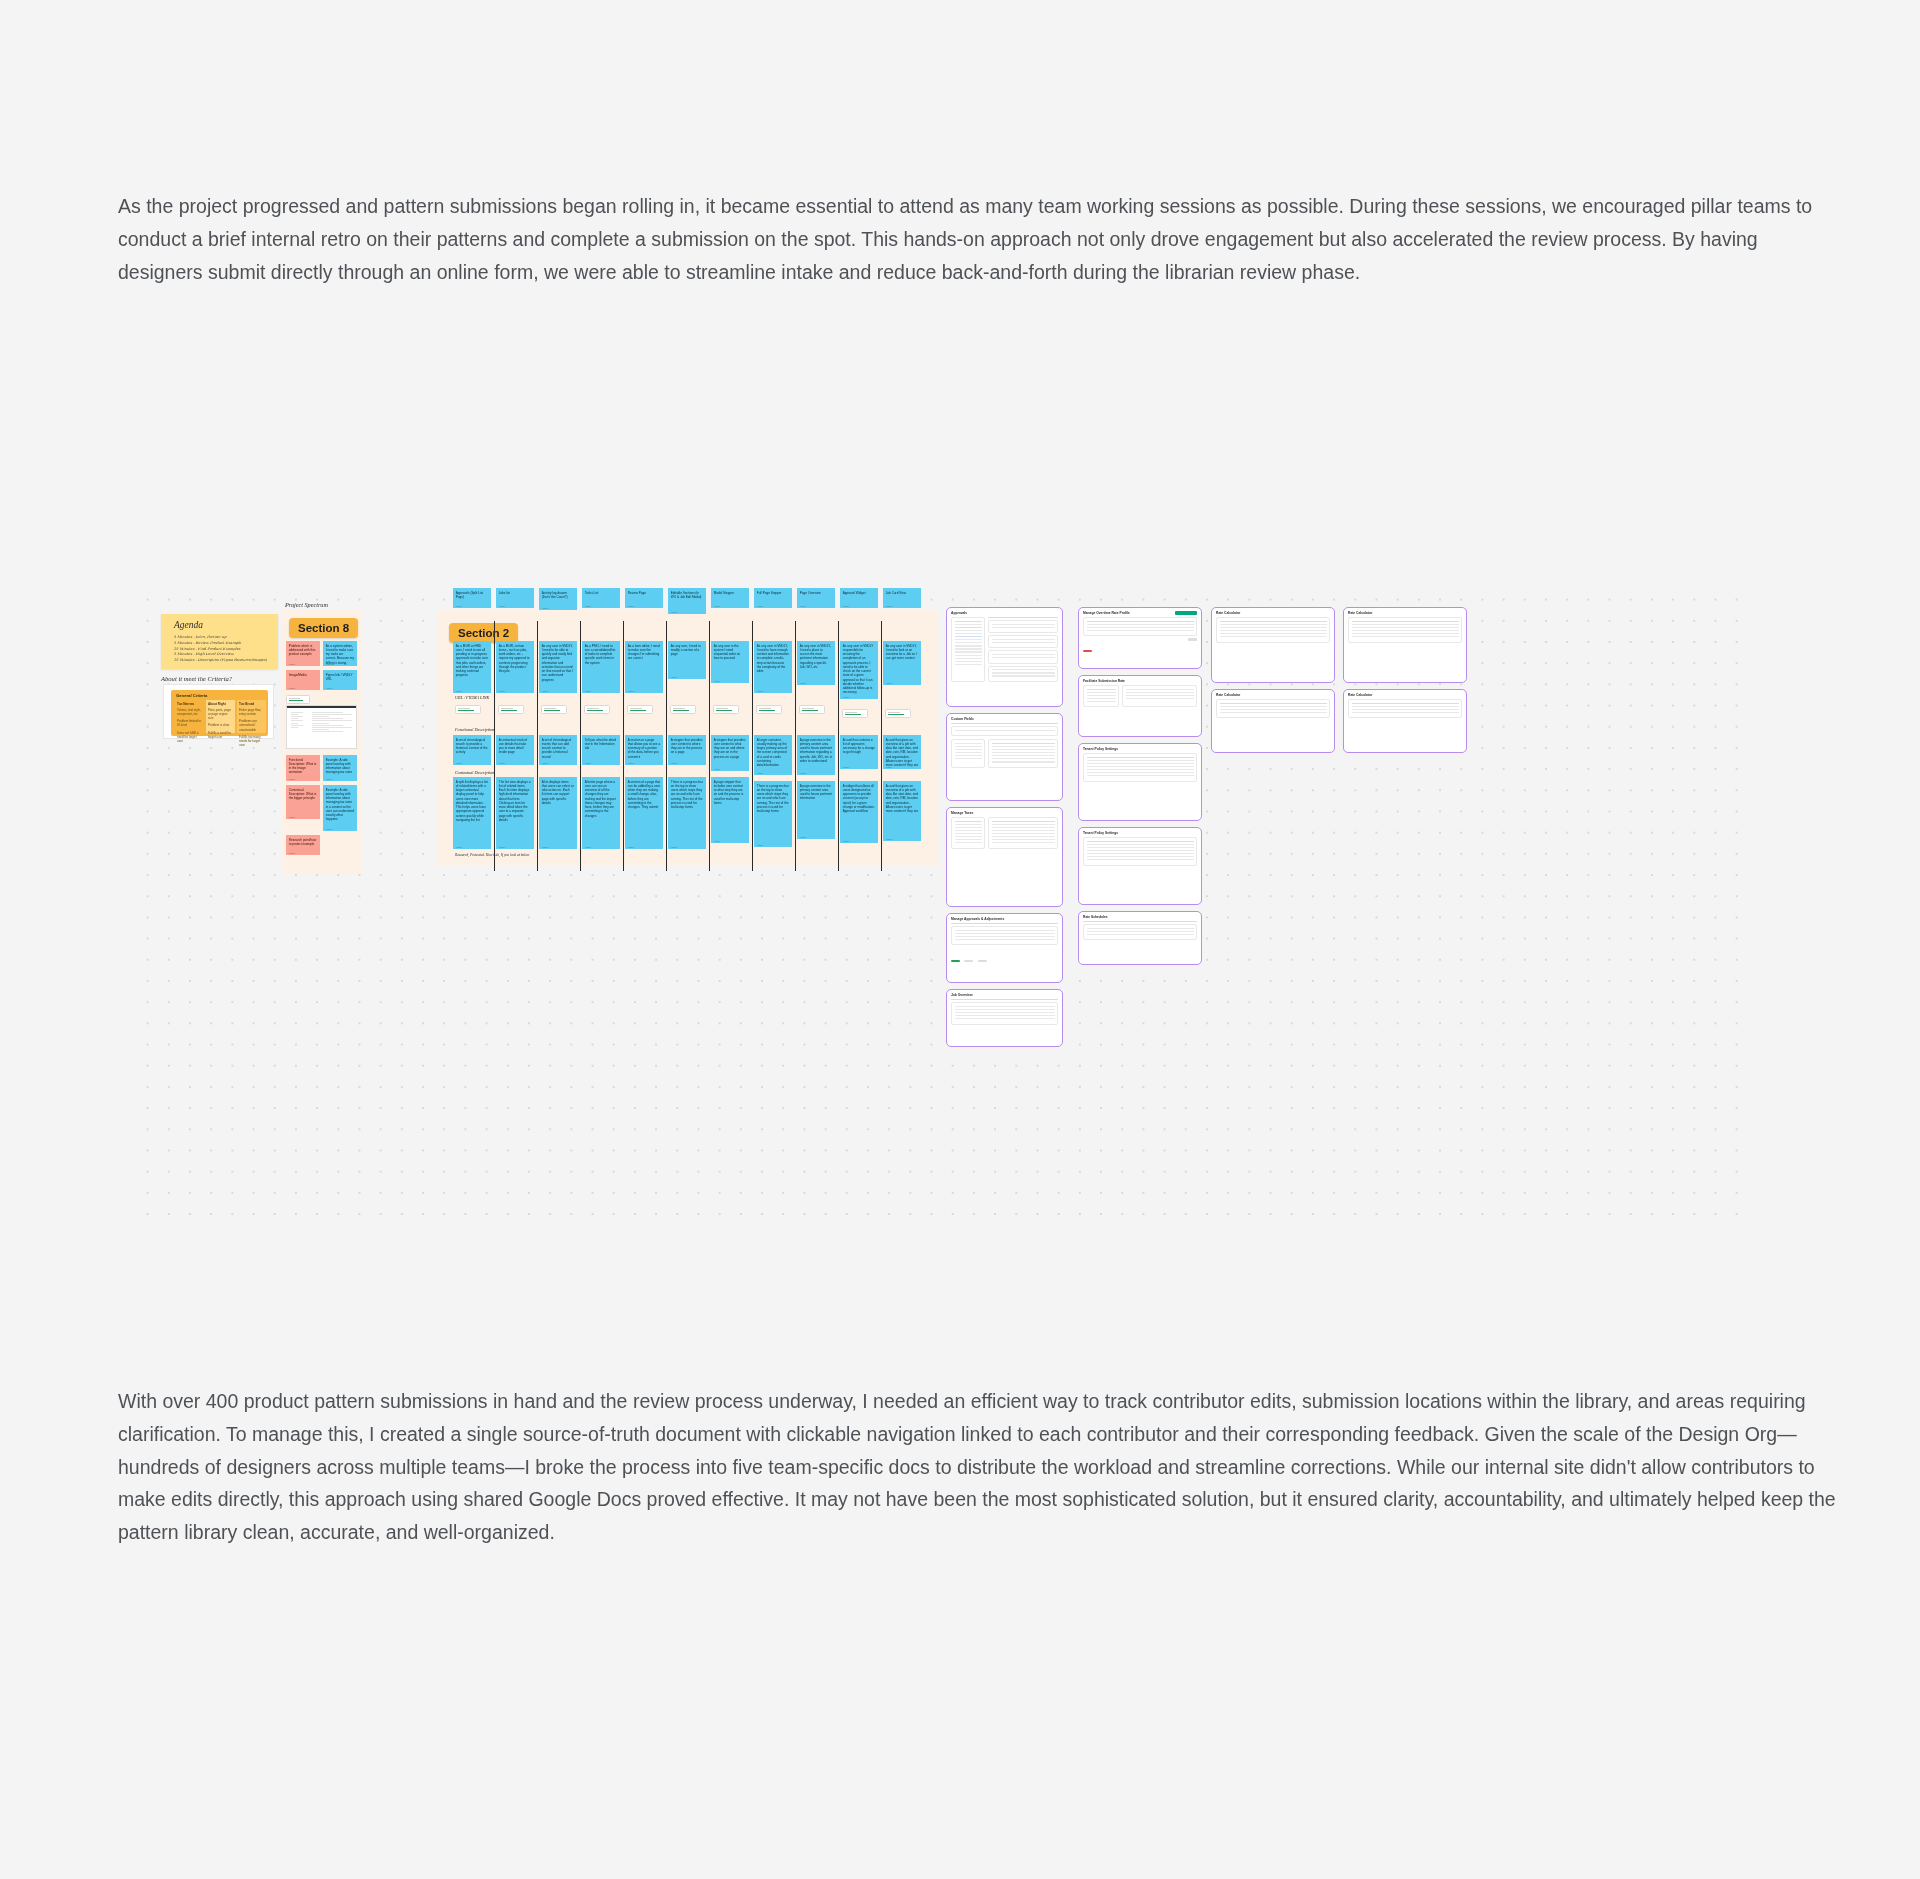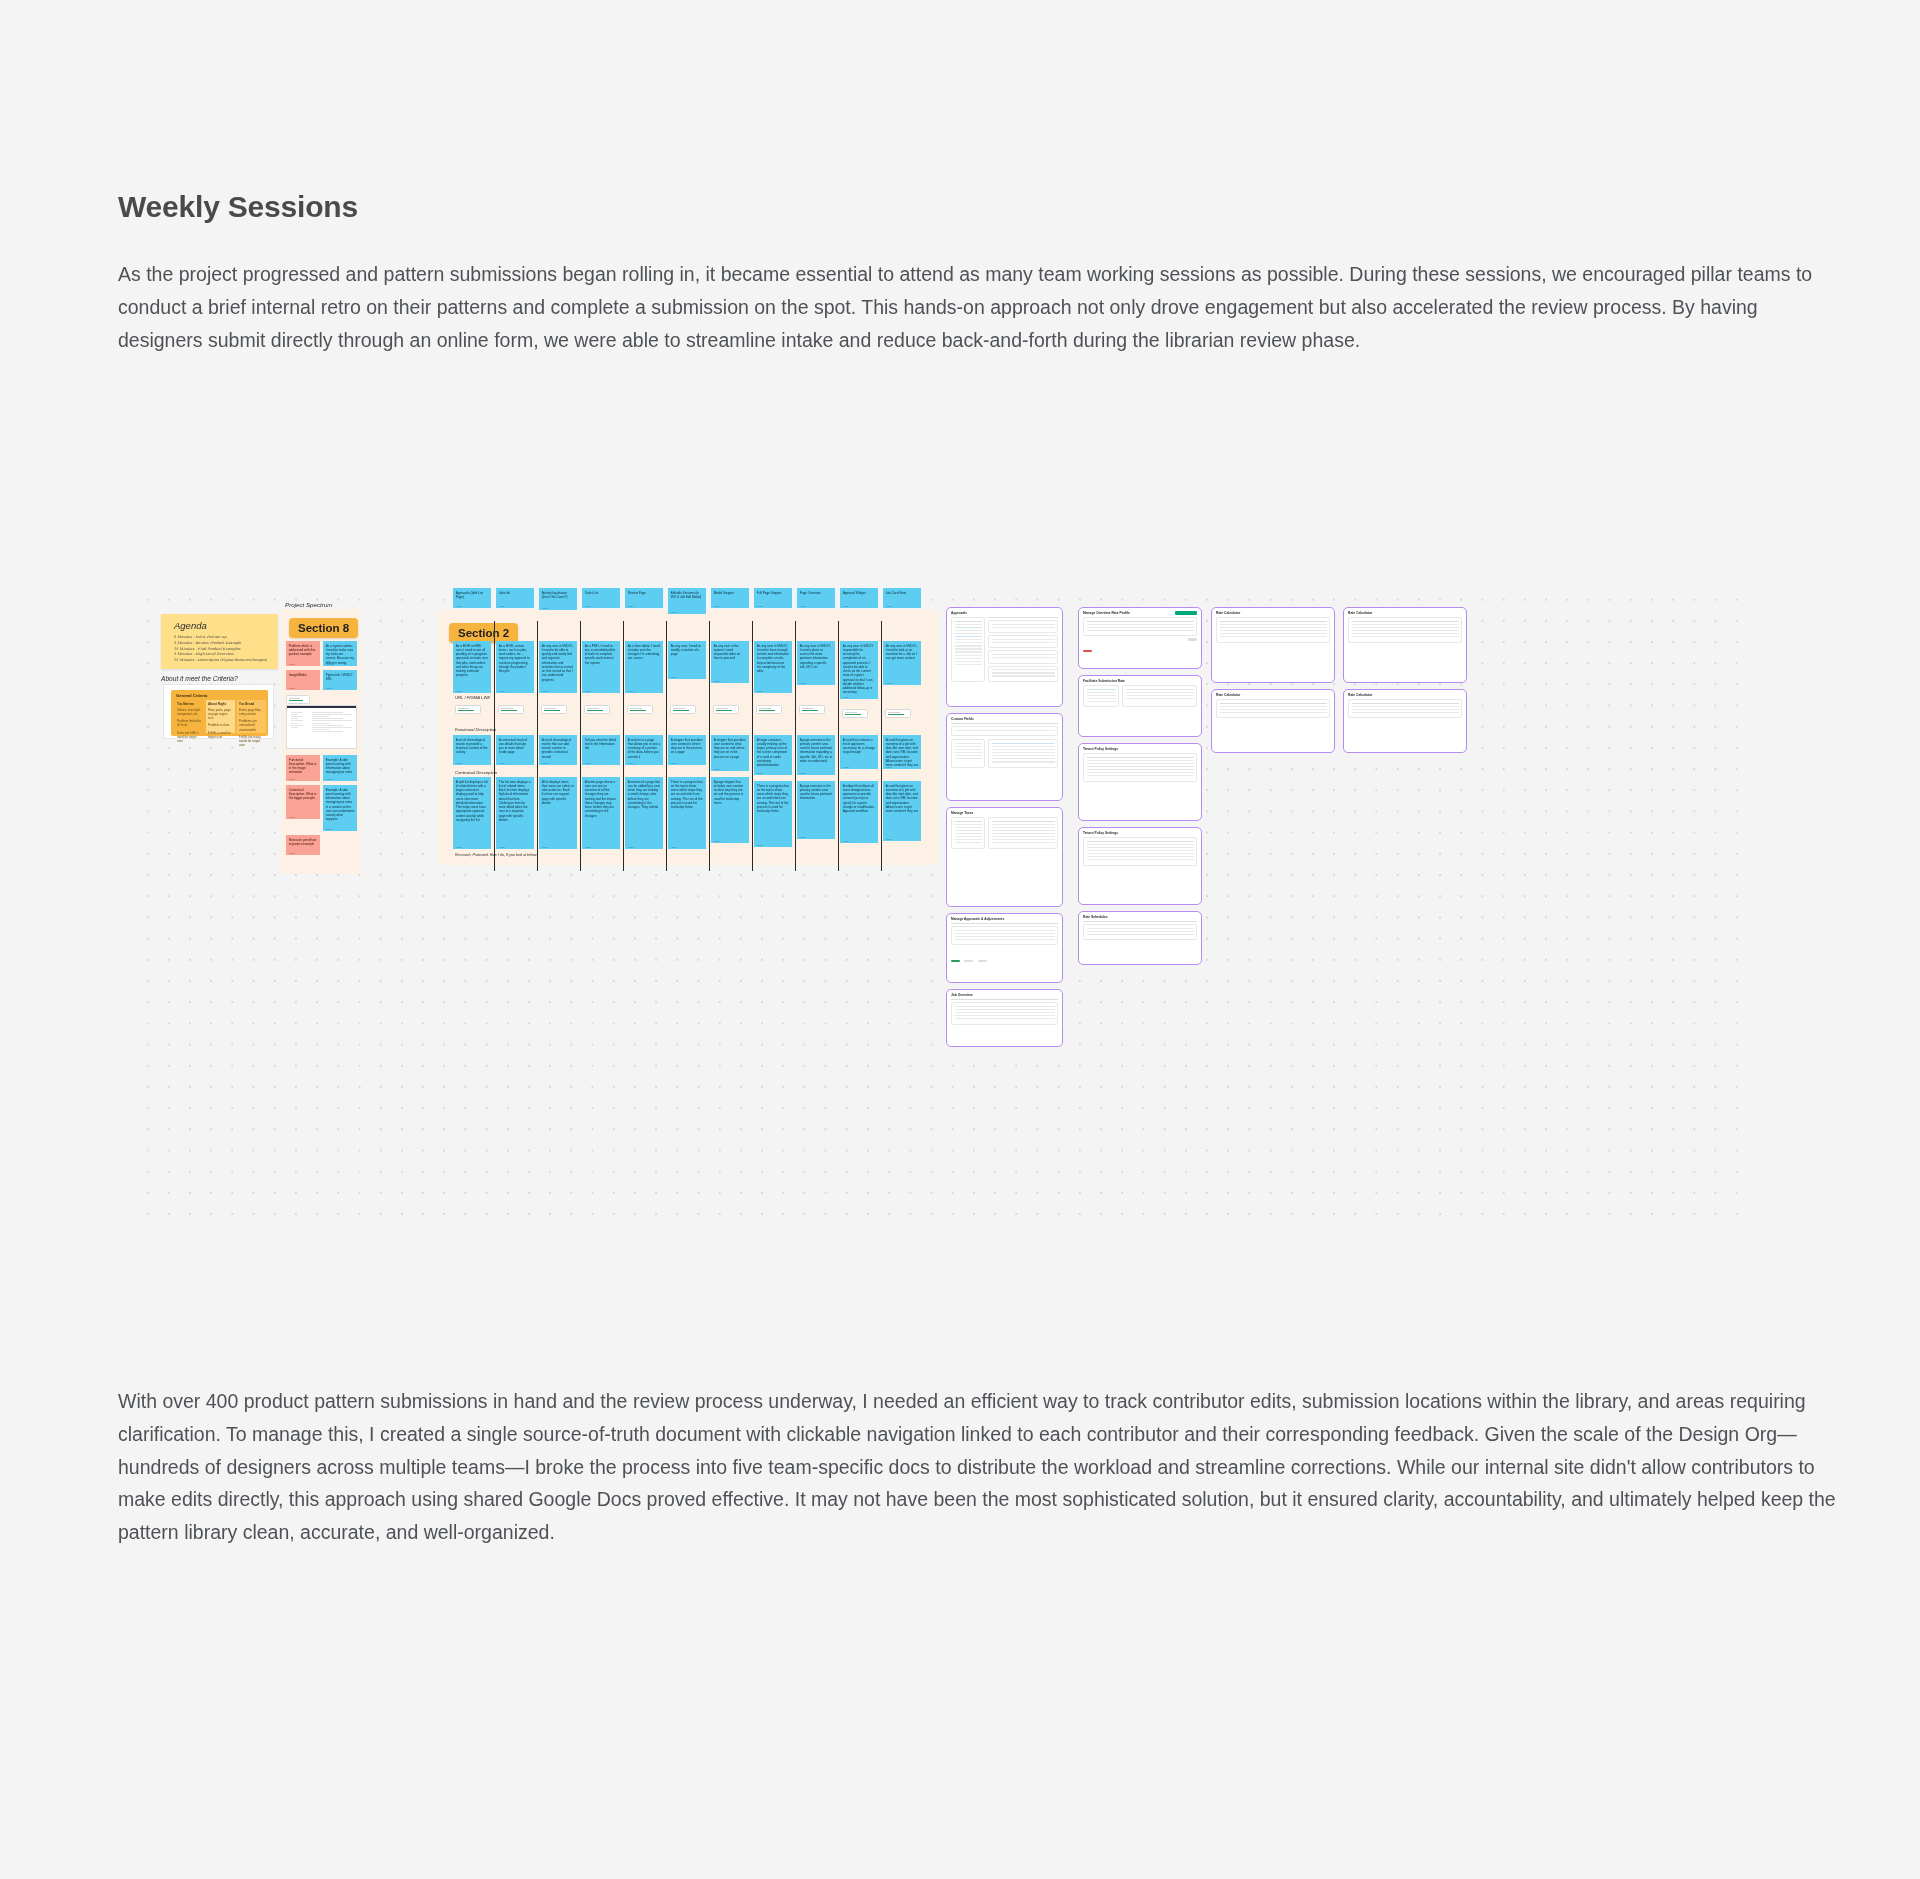"Weekly Sessions" h2.sec-title { html: <h2>Weekly Sessions</h2> -> none }
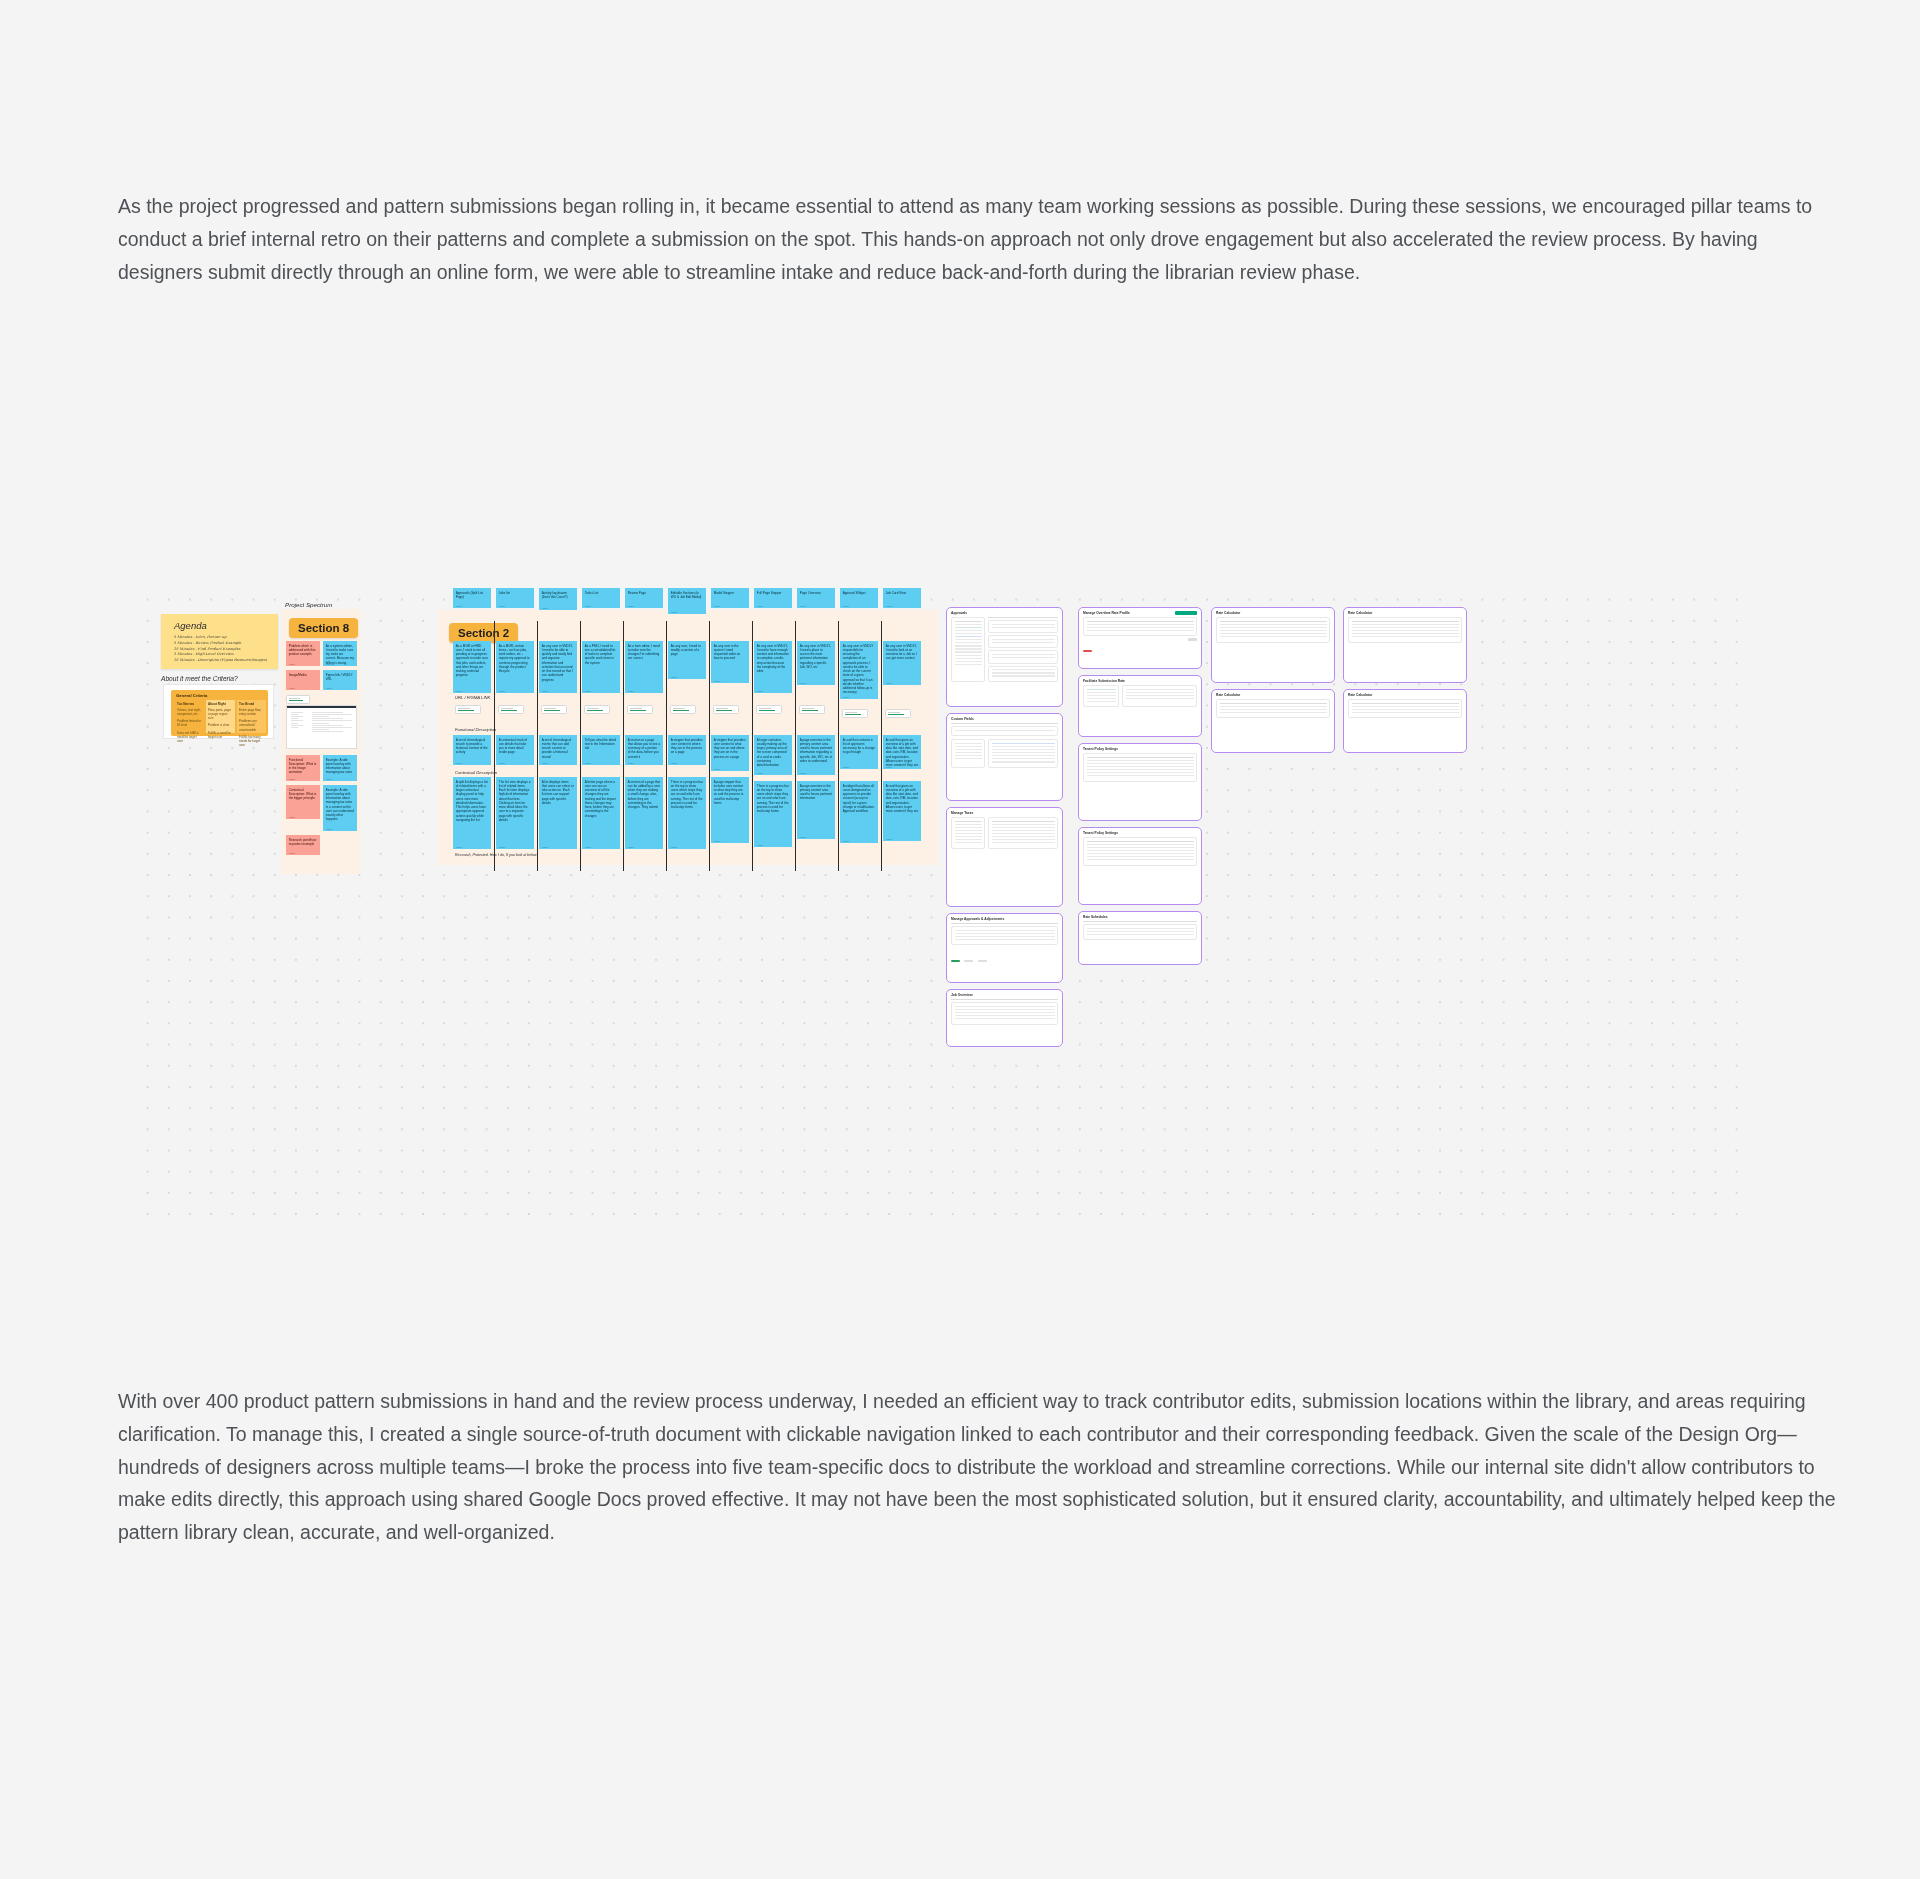"Agenda" .hand { font-family: Liberation Sans, sans-serif -> Liberation Serif, serif }
